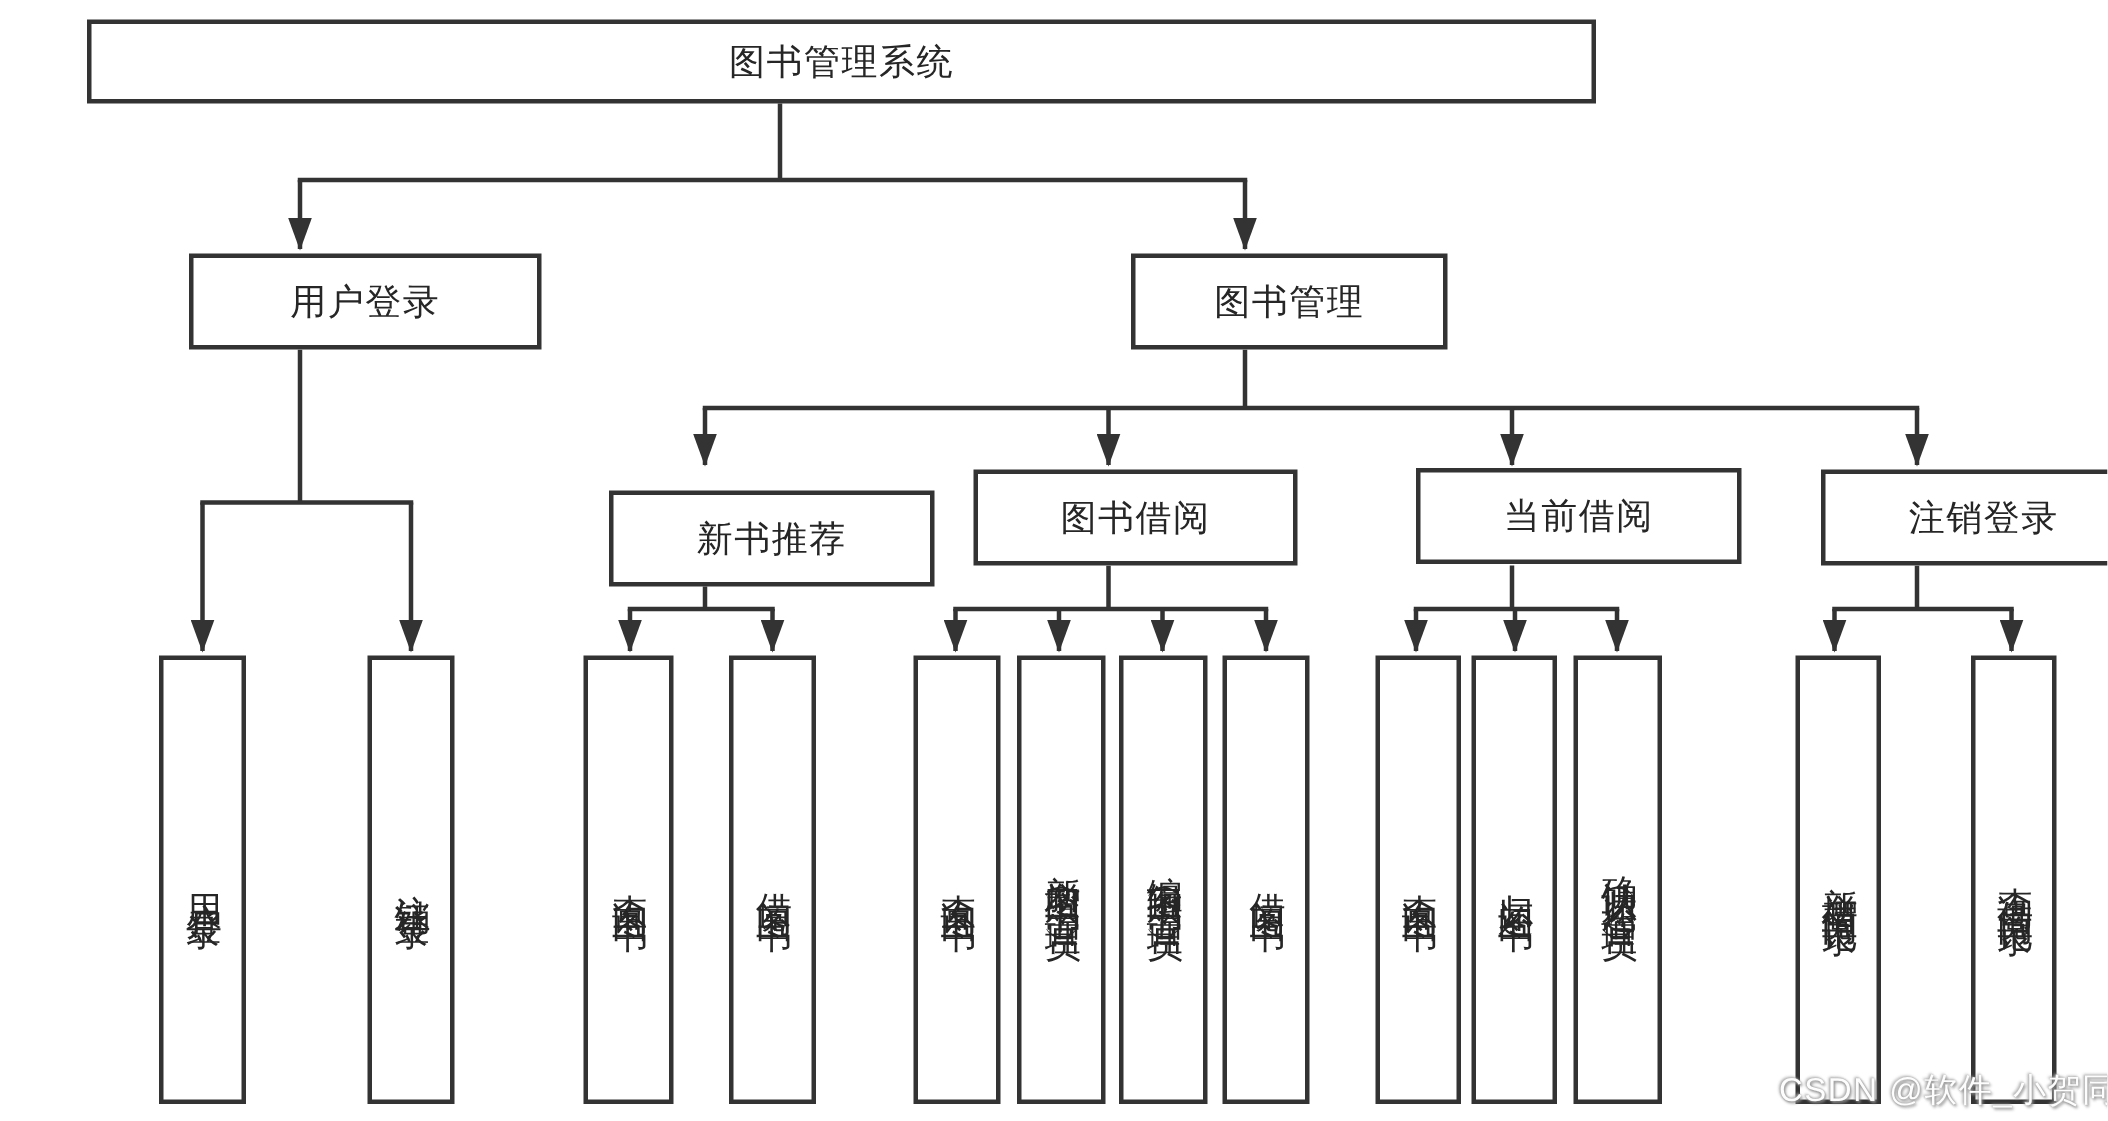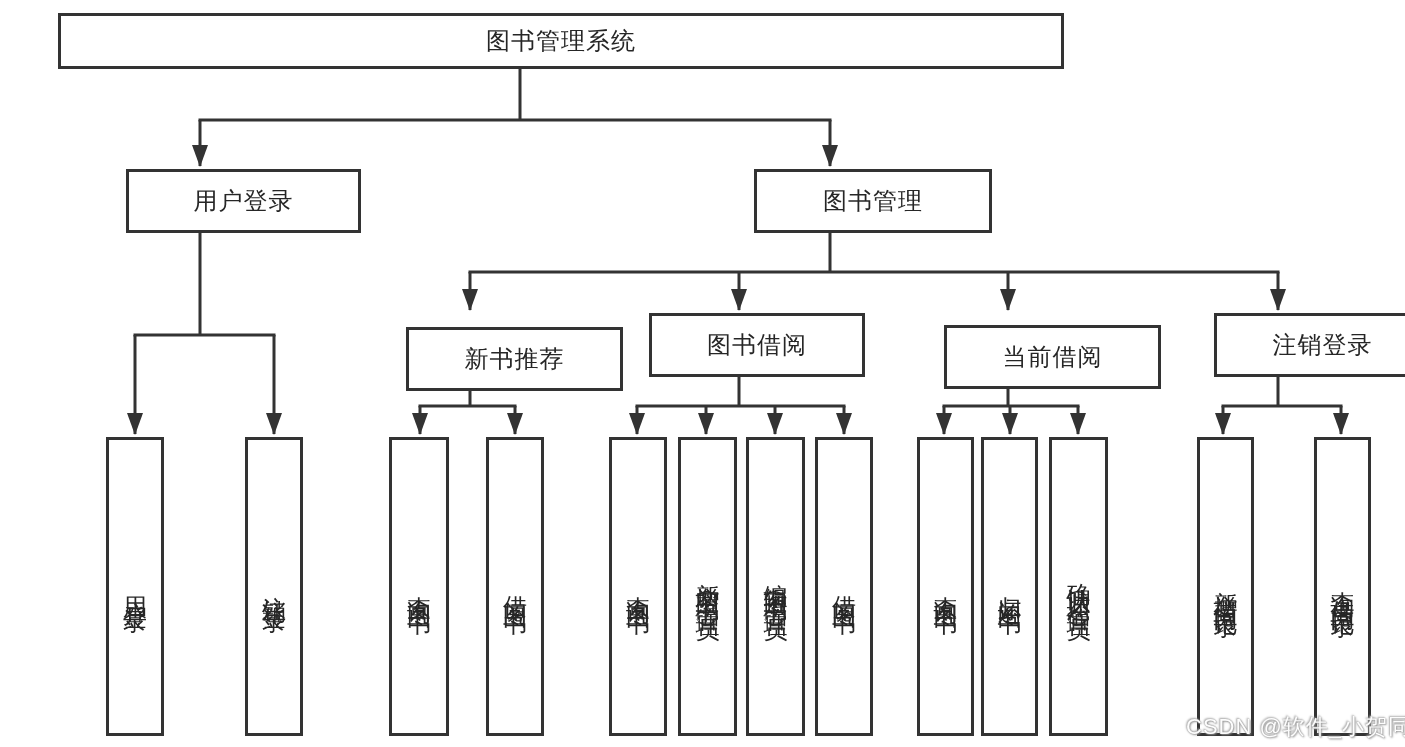"图书管理" div.node { width: 238px -> 211px }
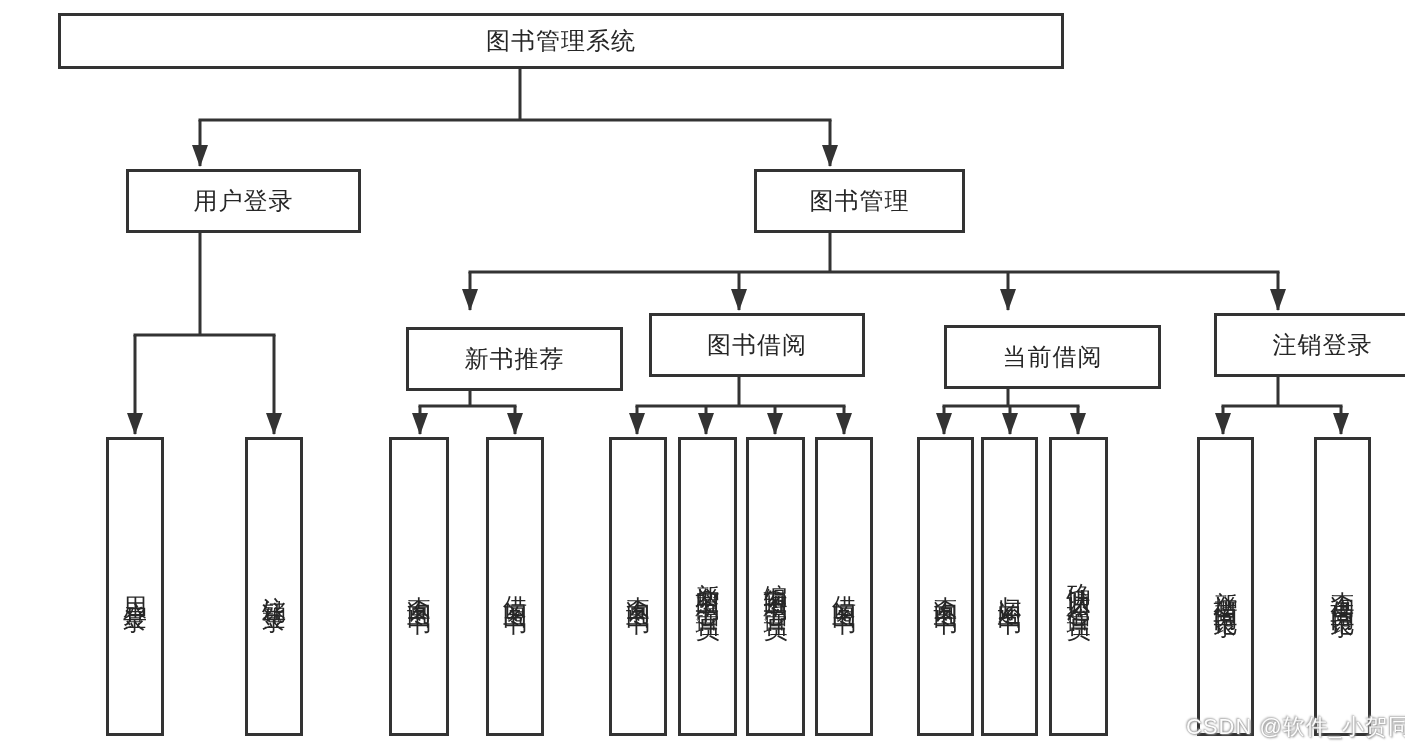"当前借阅" div.node { top: 325px -> 312px }
